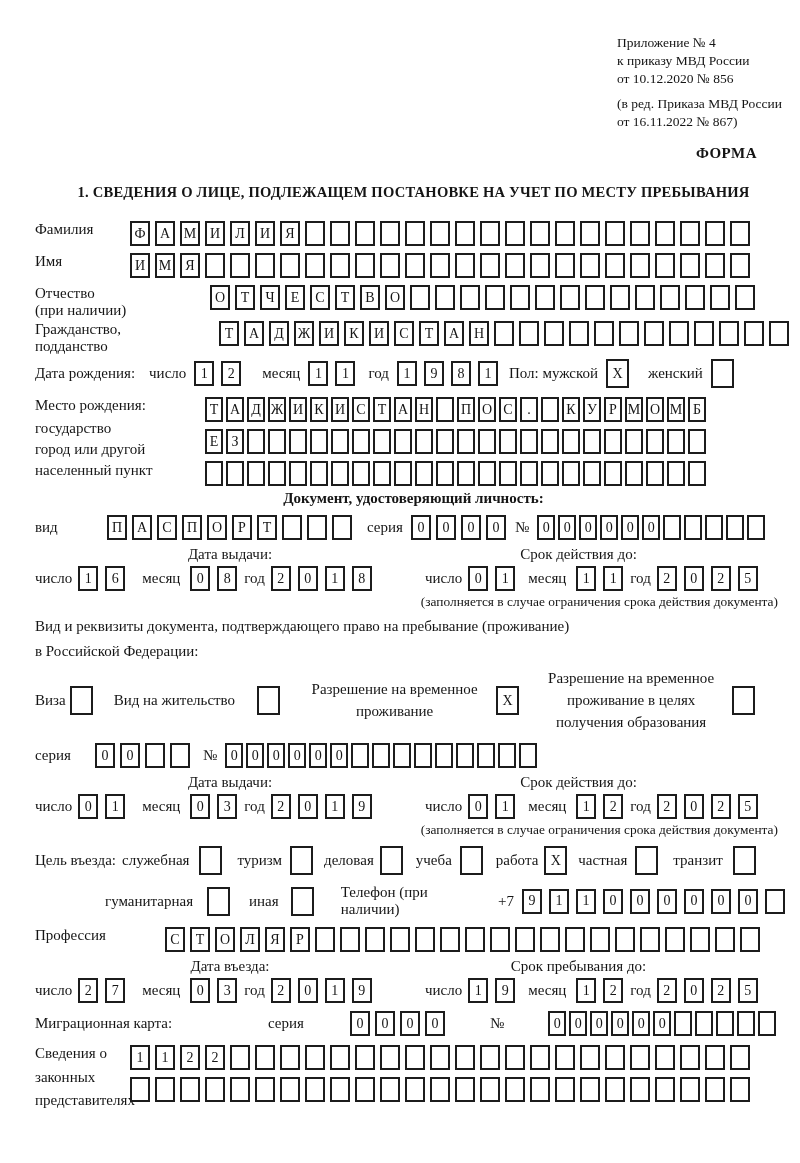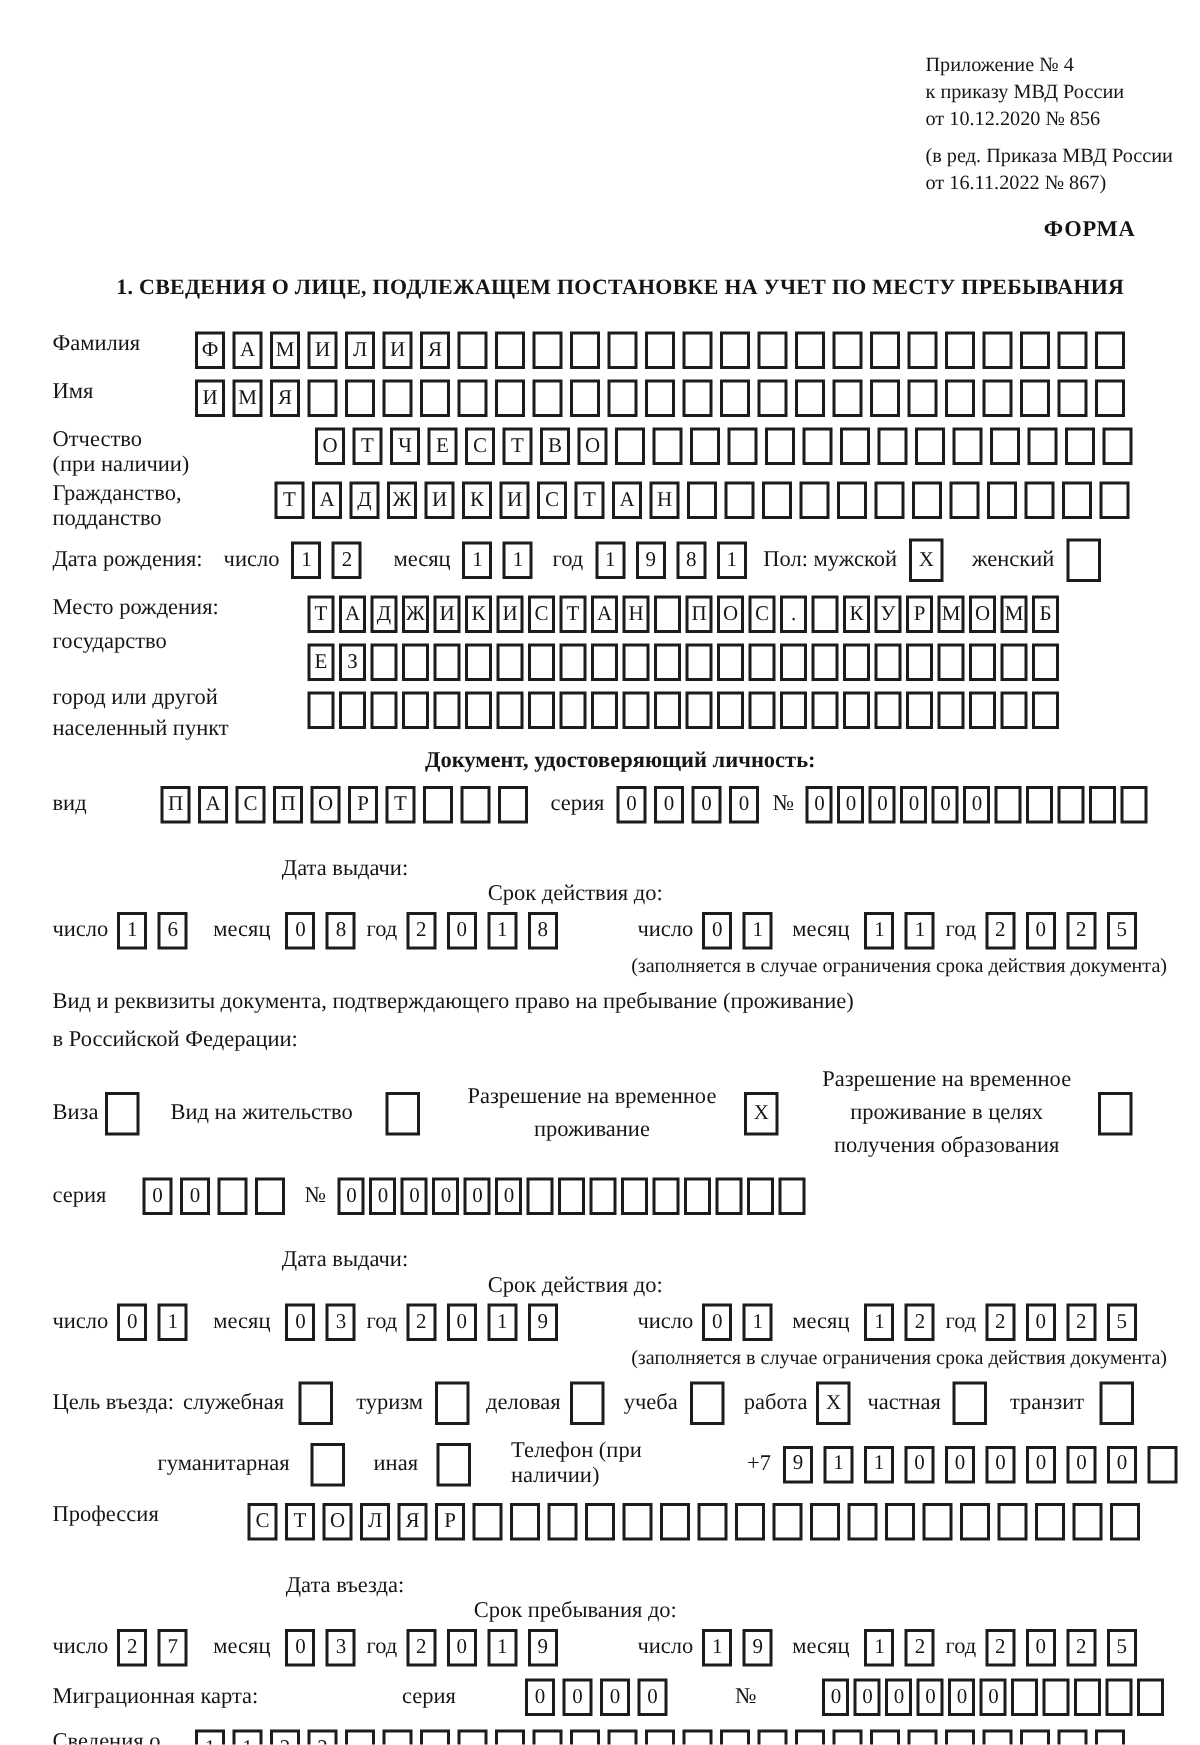"Гражданство," div.frow { gap: none -> 36px }
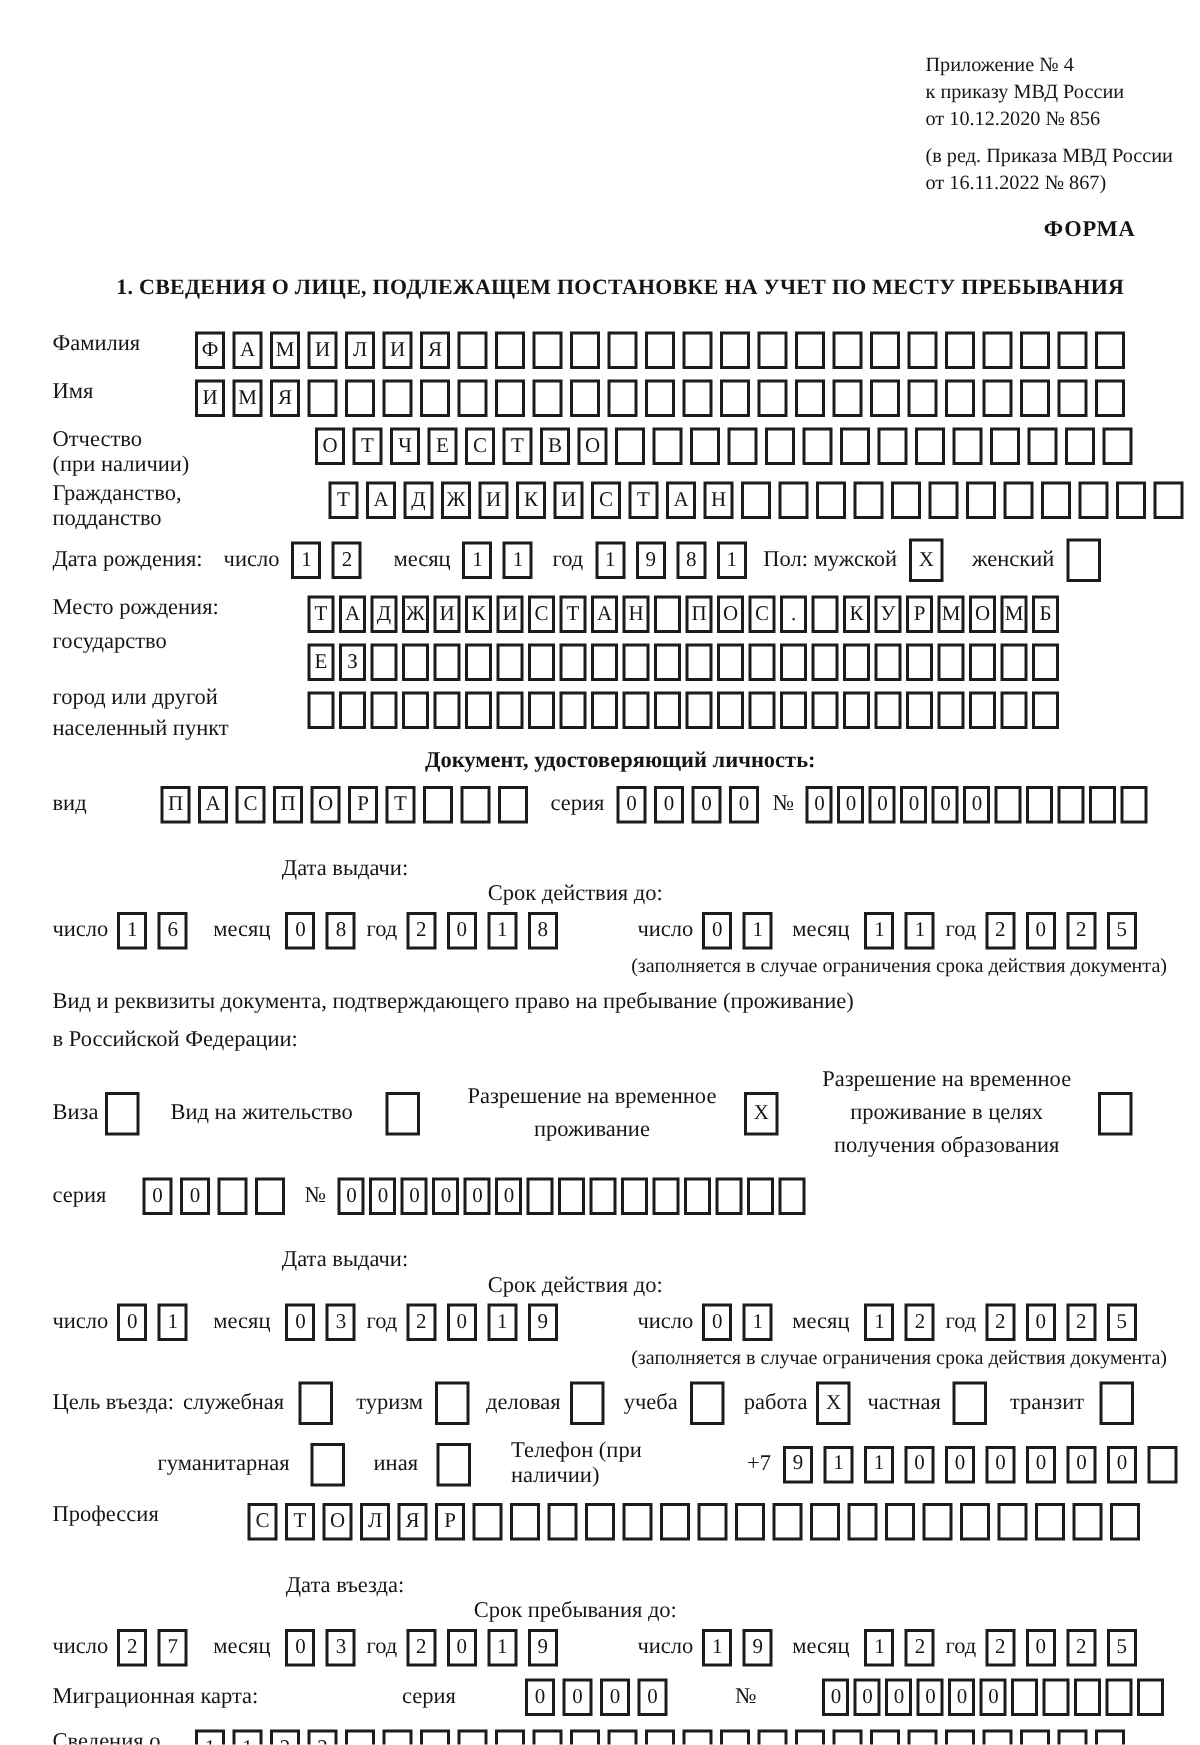"город или другой" div { margin-top: 20px -> 4px }
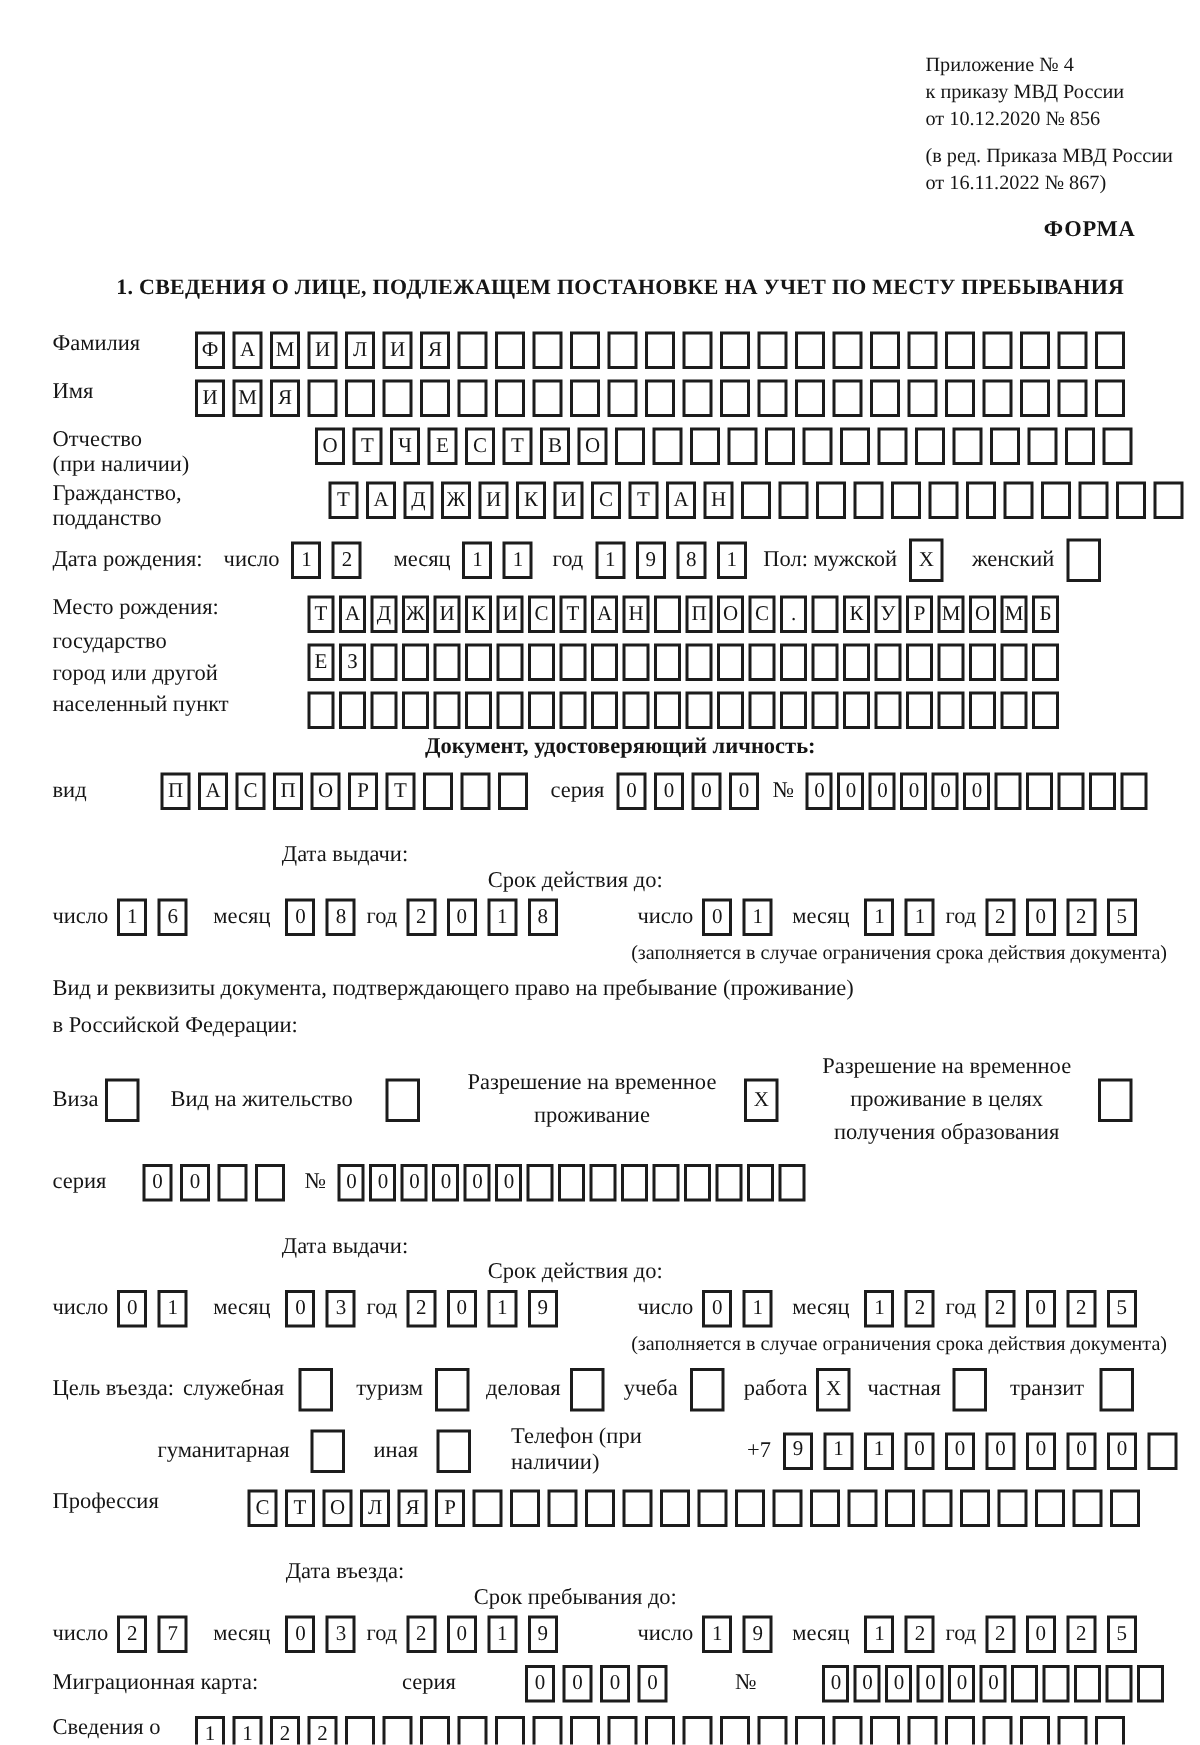"Дата выдачи:" .dates-head { flex-direction: column -> none; margin-top: 22px -> 6px }
